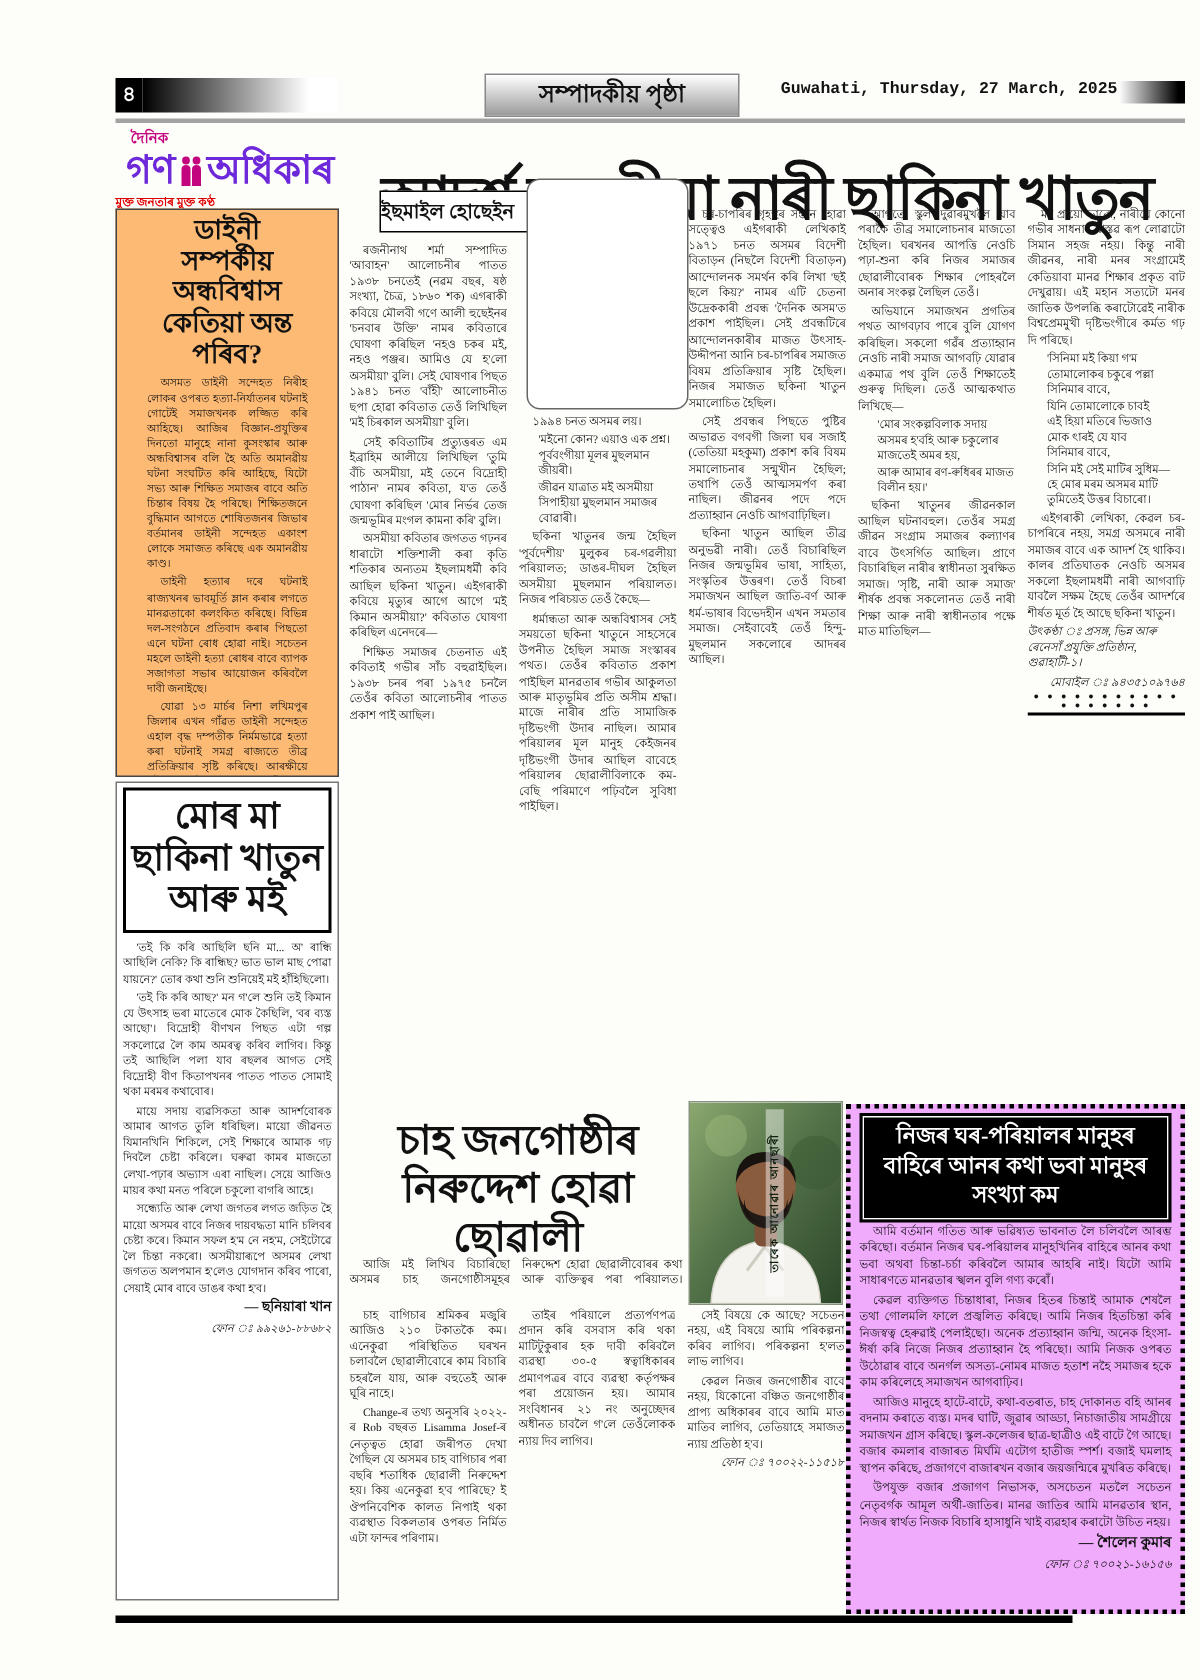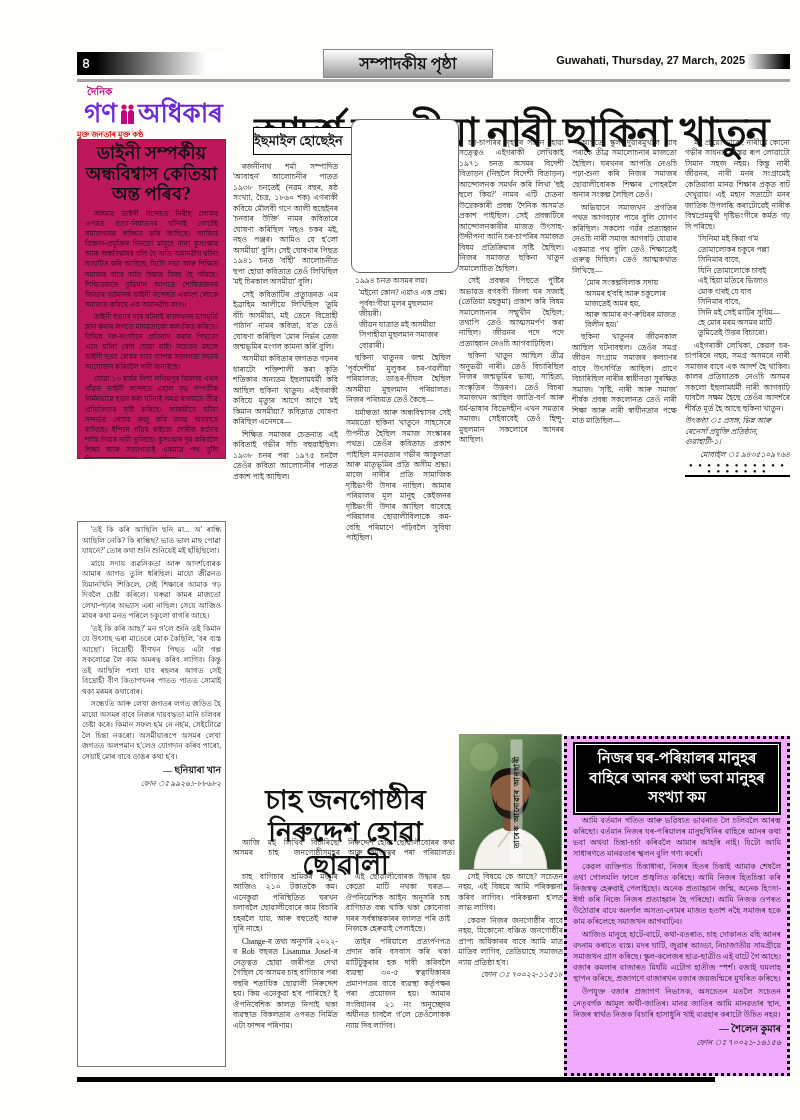"Guwahati, Thursday, 27 March, 2025" .dateline { font-family: Liberation Sans, sans-serif -> Liberation Mono, monospace }
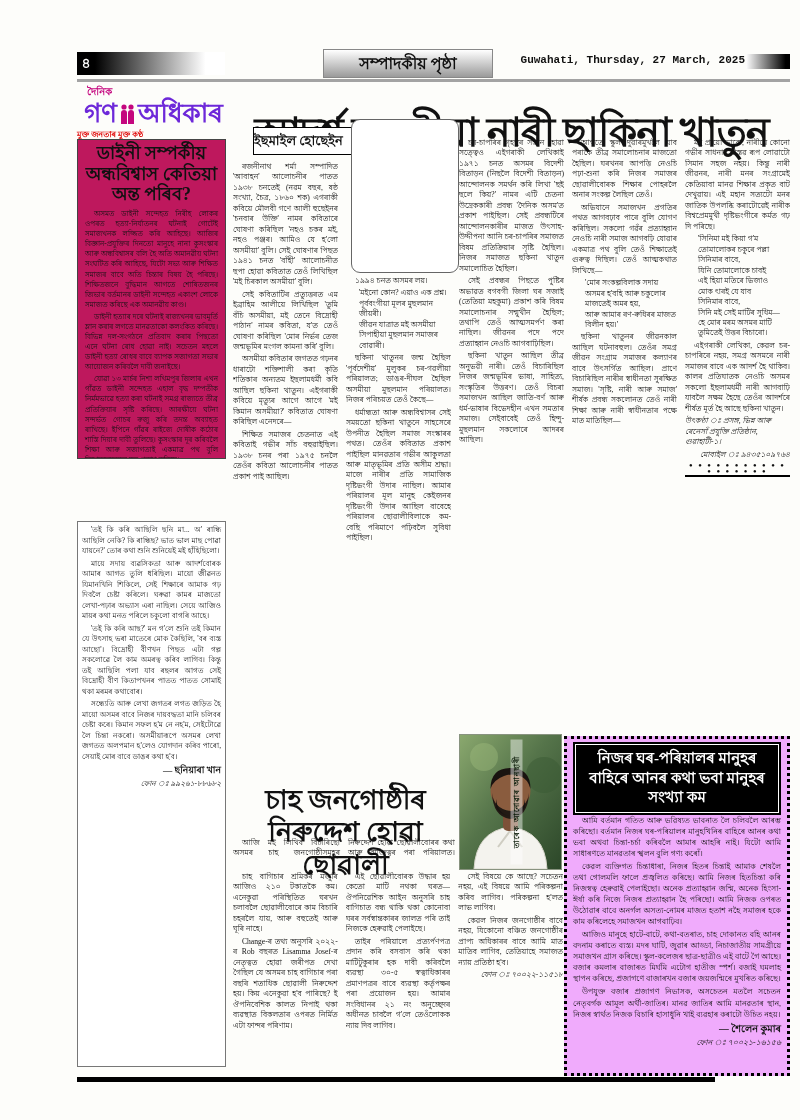"ডাইনী সম্পৰ্কীয় অন্ধবিশ্বাস কেতিয়া" .box1 { background: #be185d -> #fdba74; height: 320px -> 379px; padding: 2px 7px -> 2px 20px }
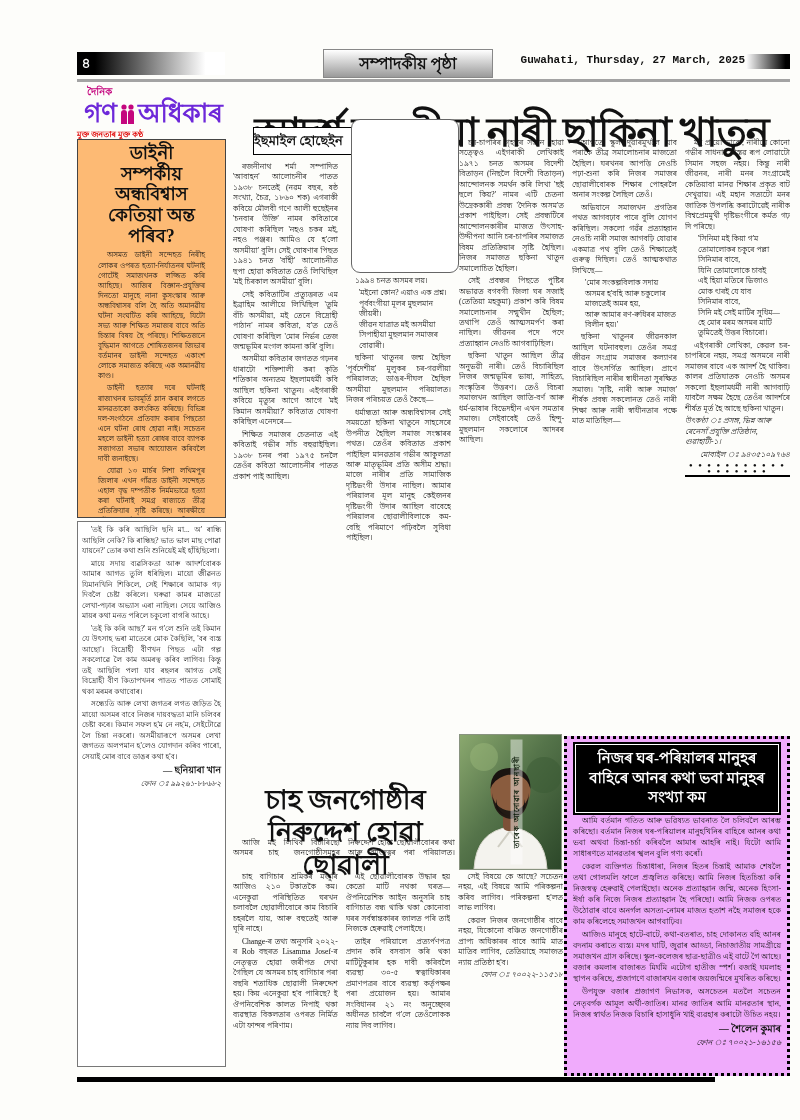"মোৰ মা ছাকিনা খাতুন আৰু" h2 { html: none -> <h2>মোৰ মা ছাকিনা খাতুন আৰু মই</h2> }
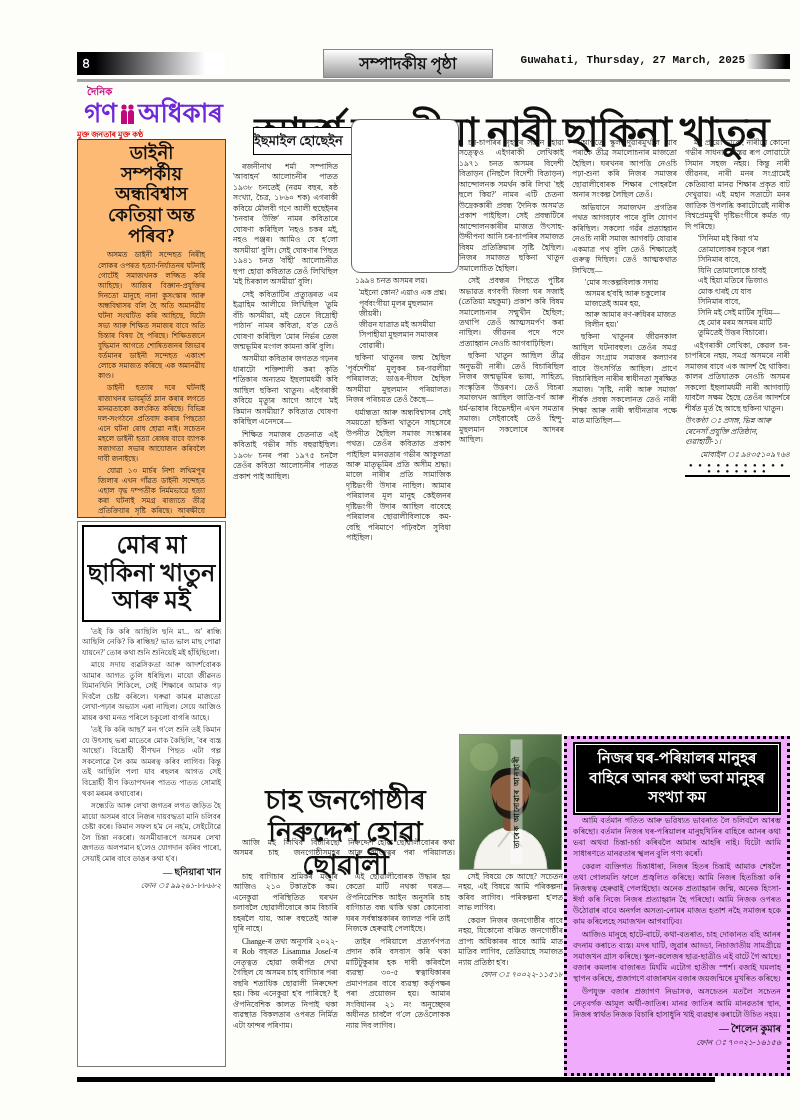"মায়ে সদায় ব্যৱসিকতা আৰু আদৰ্শবোৰক" p.blk { order: before "'তই কি কৰি আছ?' মন" -> after "'তই কি কৰি আছ?' মন" }
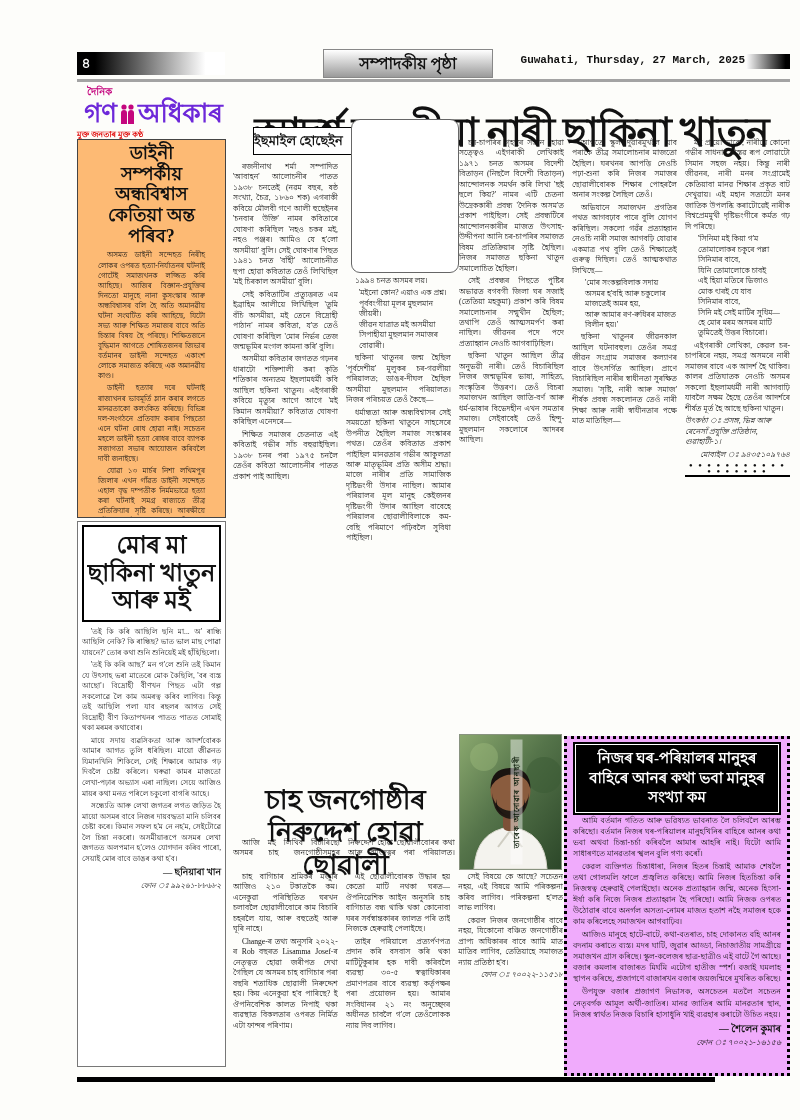"চাহ জনগোষ্ঠীৰ" .tea-head { margin-top: 40px -> none }
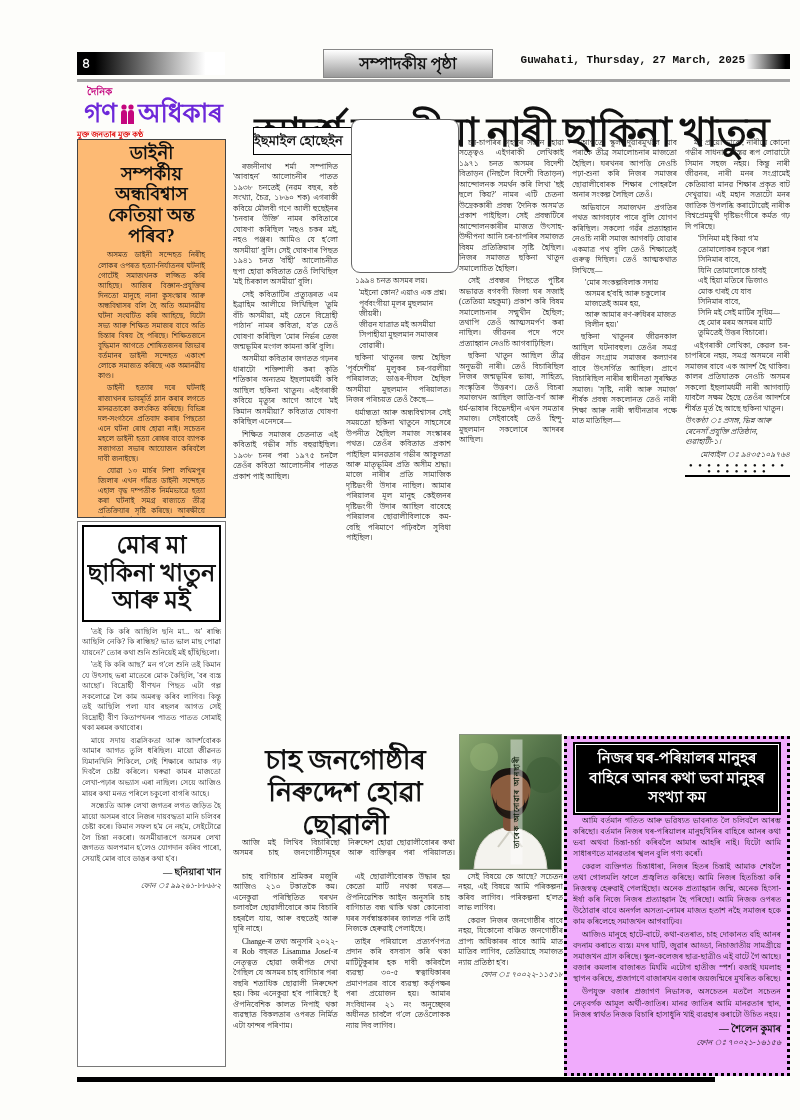"এই ছোৱালীবোৰক উদ্ধাৰ হয় কেতো" p.blk { html: <p>এই ছোৱালীবোৰক উদ্ধাৰ হয় কেতো মাটি নথকা ঘৰত— ঔপনিৱেশিক আইন অনুসৰি চাহ বাগিচাত বন্ধ থাকি থকা কোনোবা ঘৰৰ সৰ্বস্বান্তকাৰৰ জালত পৰি তাই নিজকে হেৰুৱাই পেলাইছে।</p> -> none }
